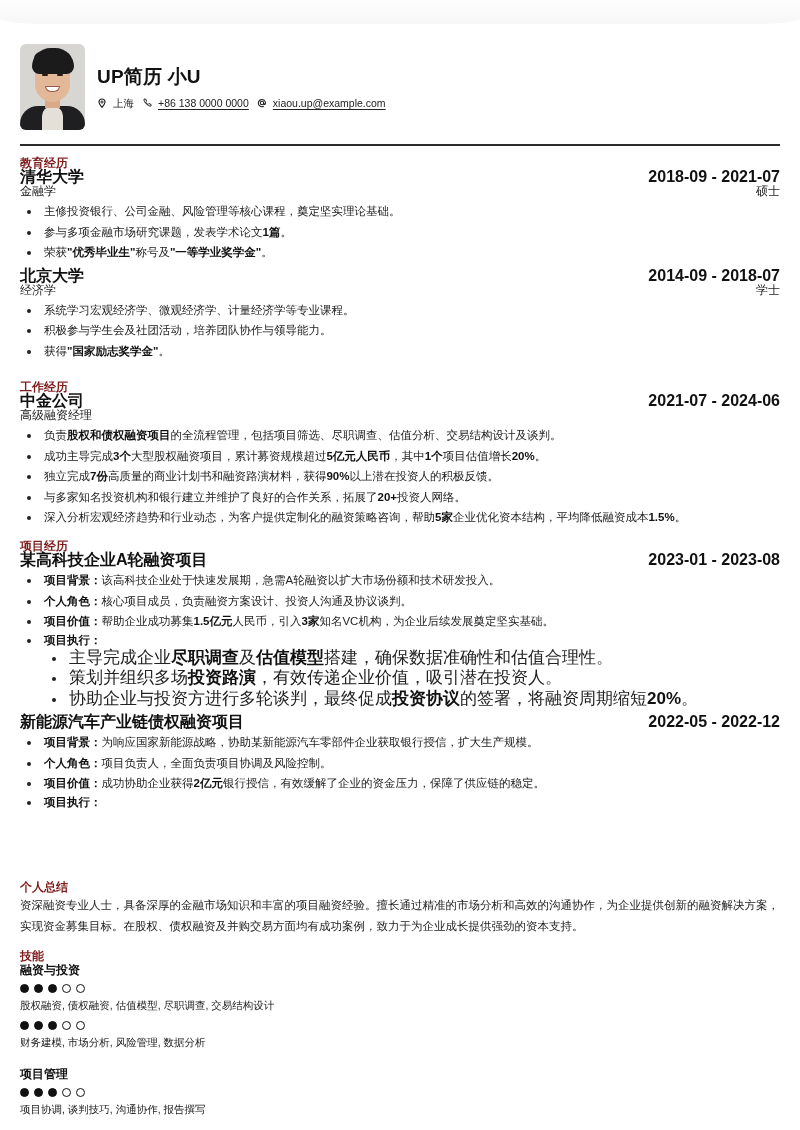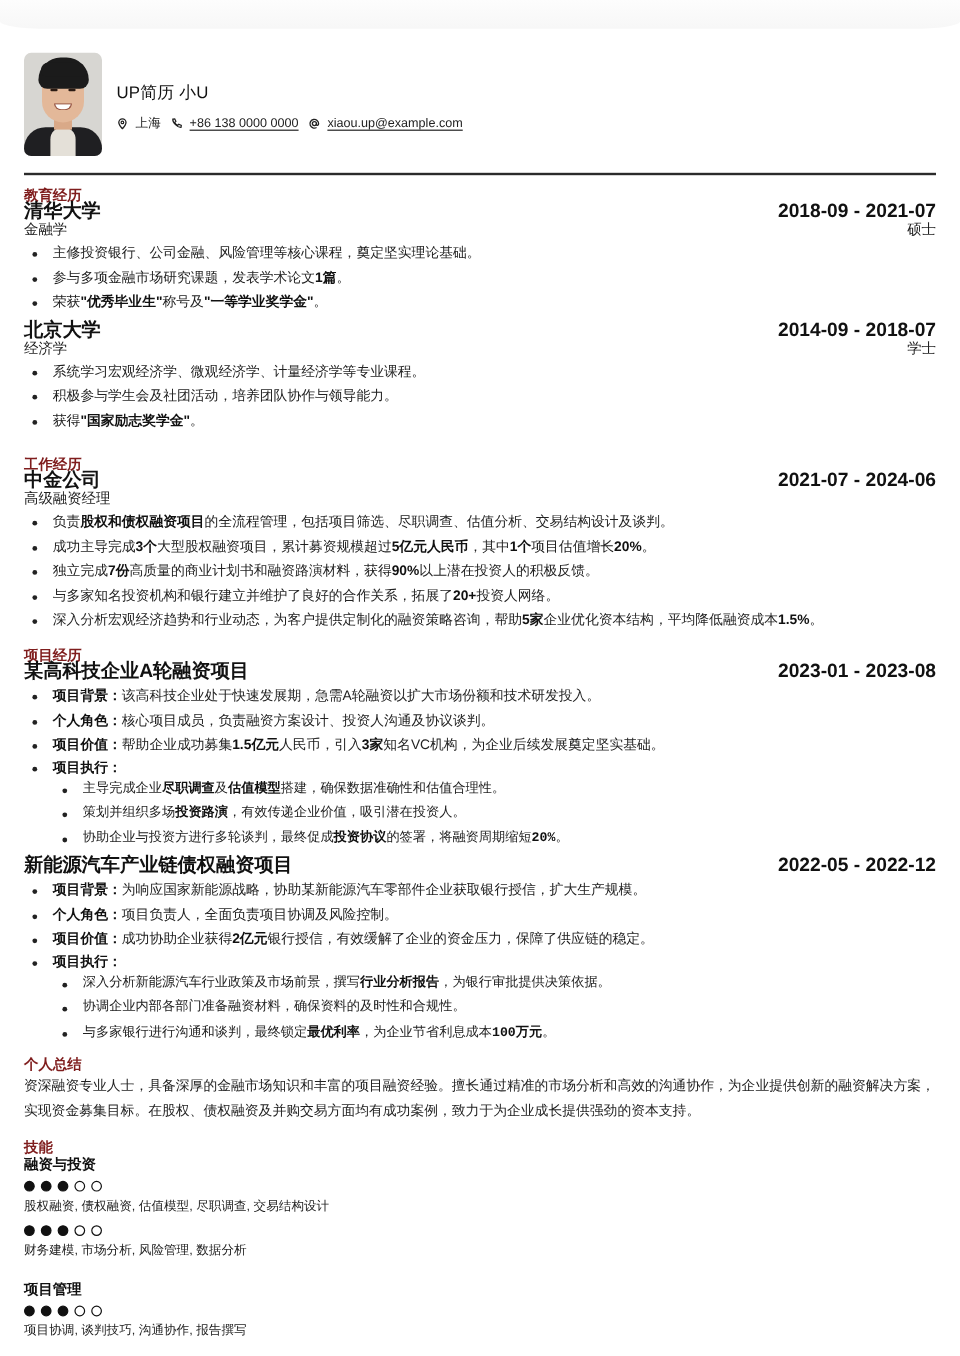"UP简历 小U" .name { font-size: 14px -> 19px; font-weight: 400 -> 700 }
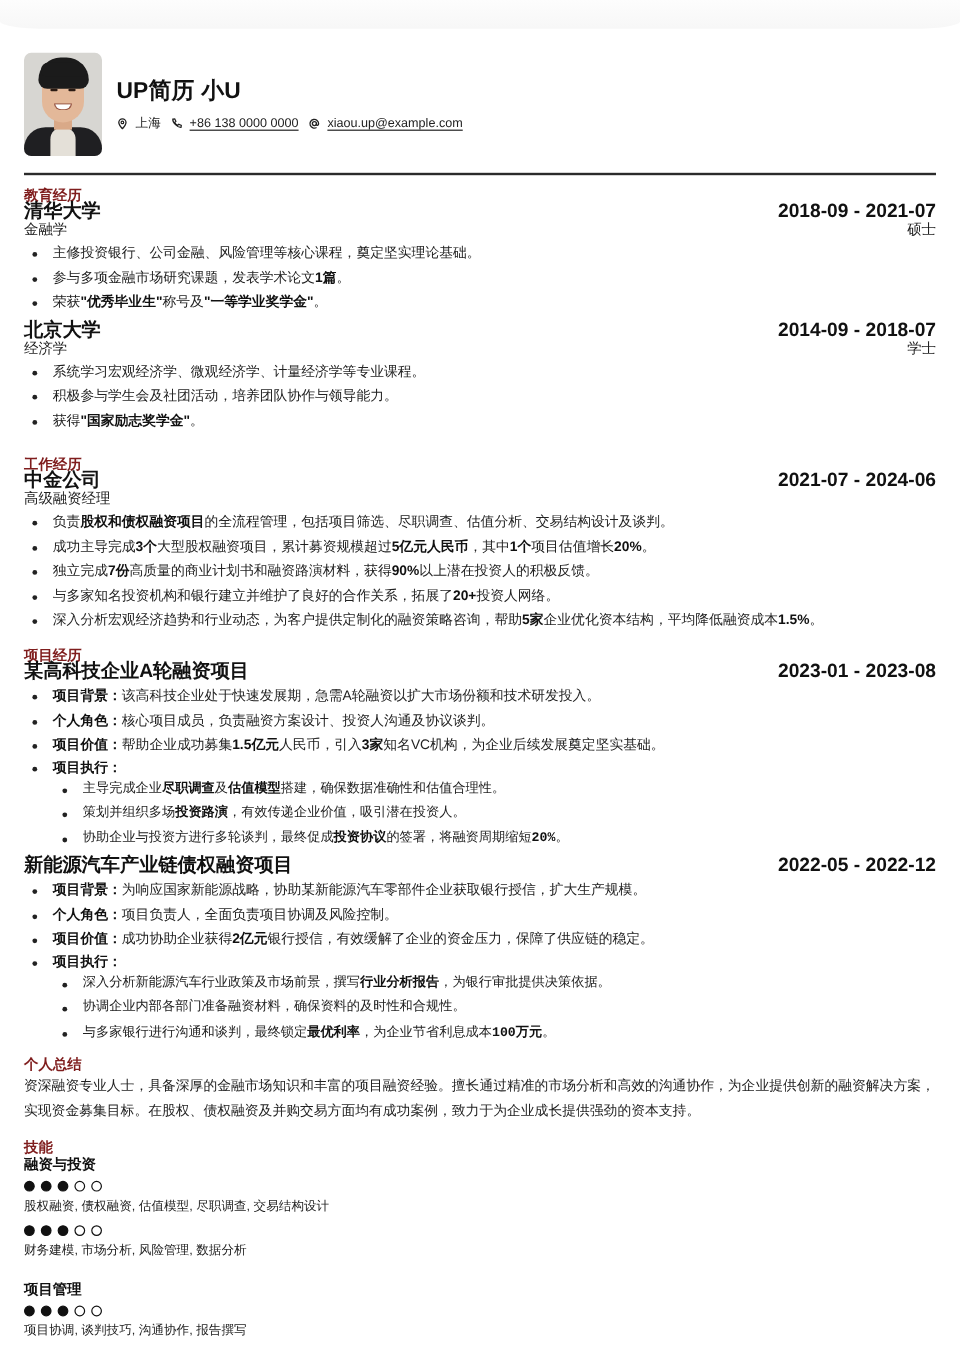"主导完成企业尽职调查及估值模型搭建，确保数据准确性和估值合理性。" ul.sub > li { font-family: Liberation Mono, monospace -> none; font-size: 11px -> 17px }
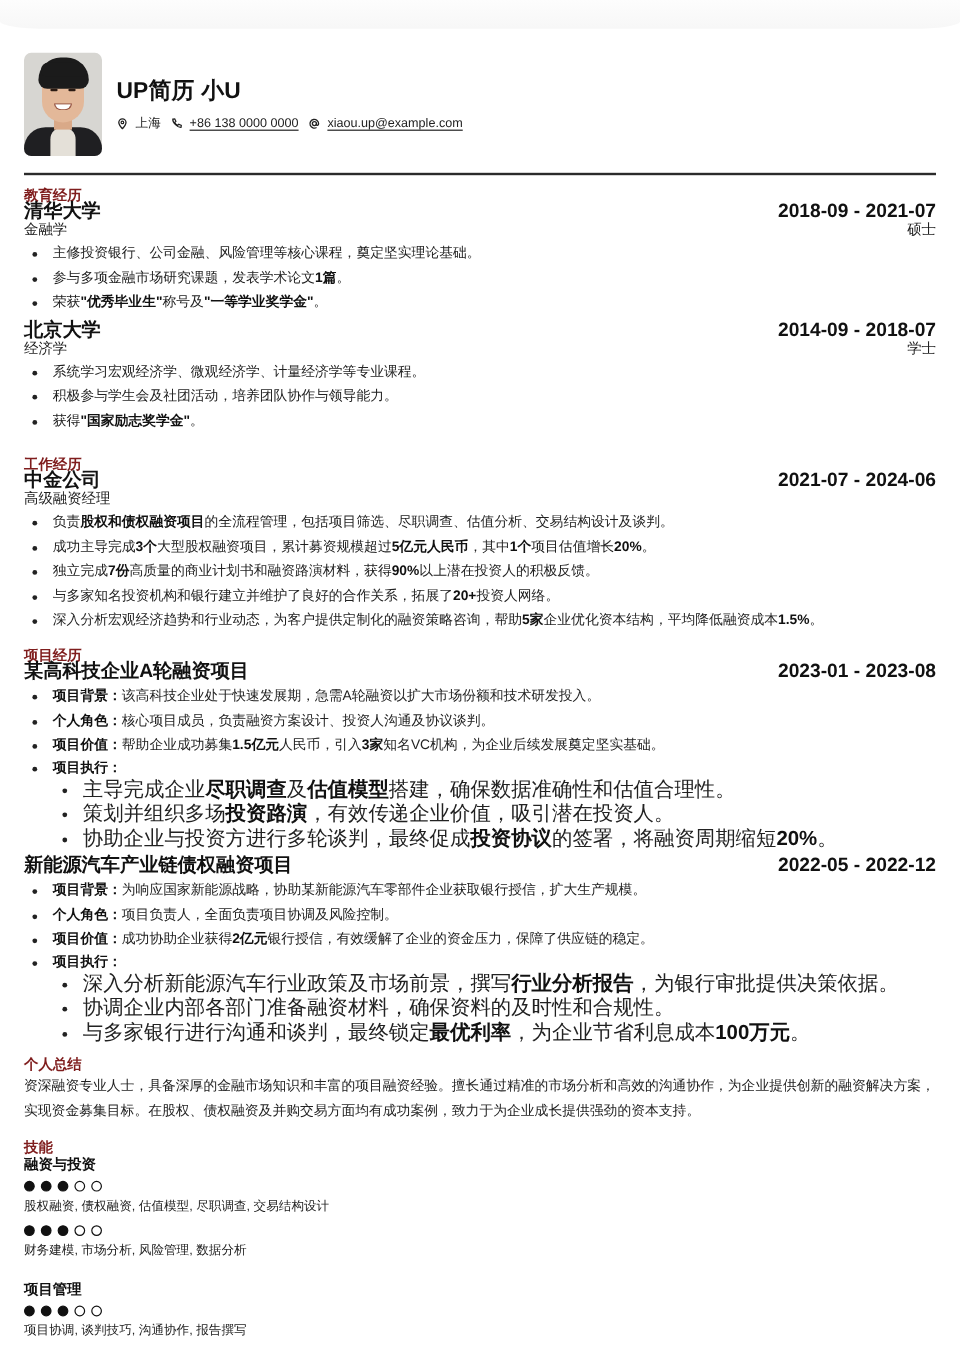"深入分析新能源汽车行业政策及市场前景，撰写行业分析报告，为银行审批提供决策依据。" ul.sub { html: <ul> <li>深入分析新能源汽车行业政策及市场前景，撰写<b>行业分析报告</b>，为银行审批提供决策依据。</li> <li>协调企业内部各部门准备融资材料，确保资料的及时性和合规性。</li> <li>与多家银行进行沟通和谈判，最终锁定<b>最优利率</b>，为企业节省利息成本<b>100万元</b>。</li> </ul> -> none }
